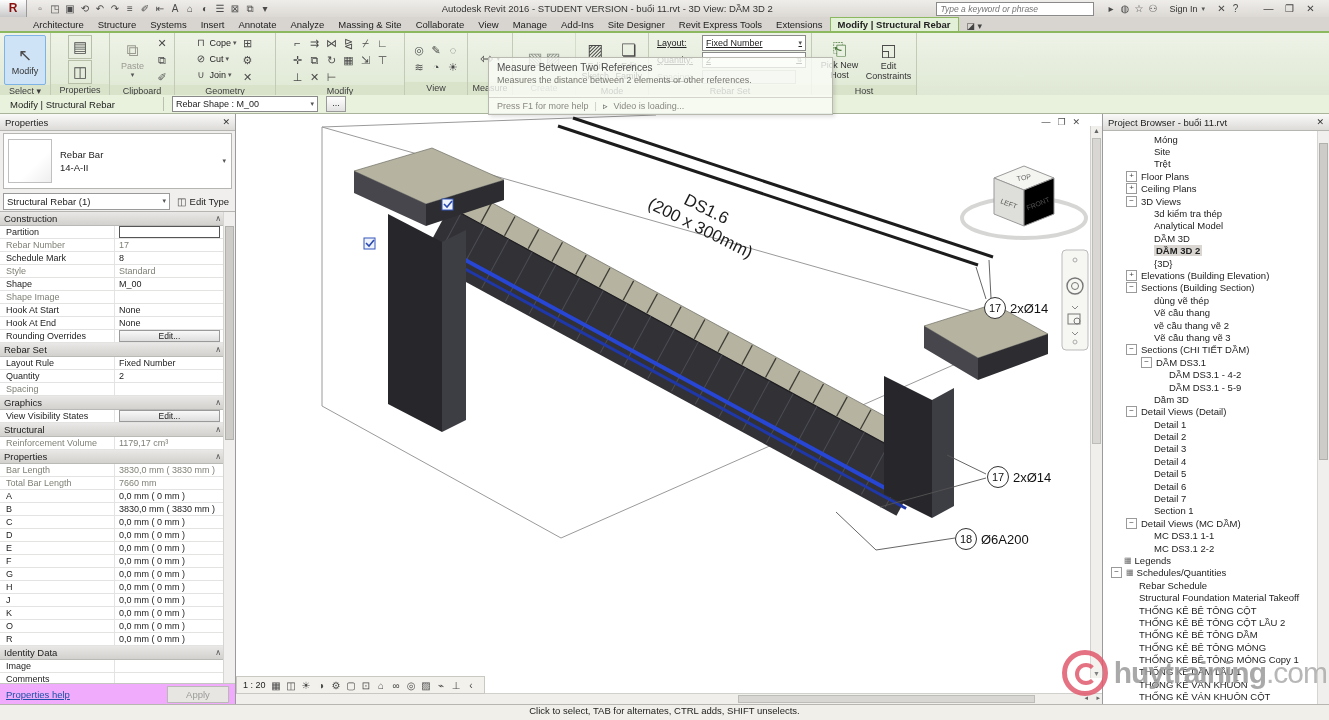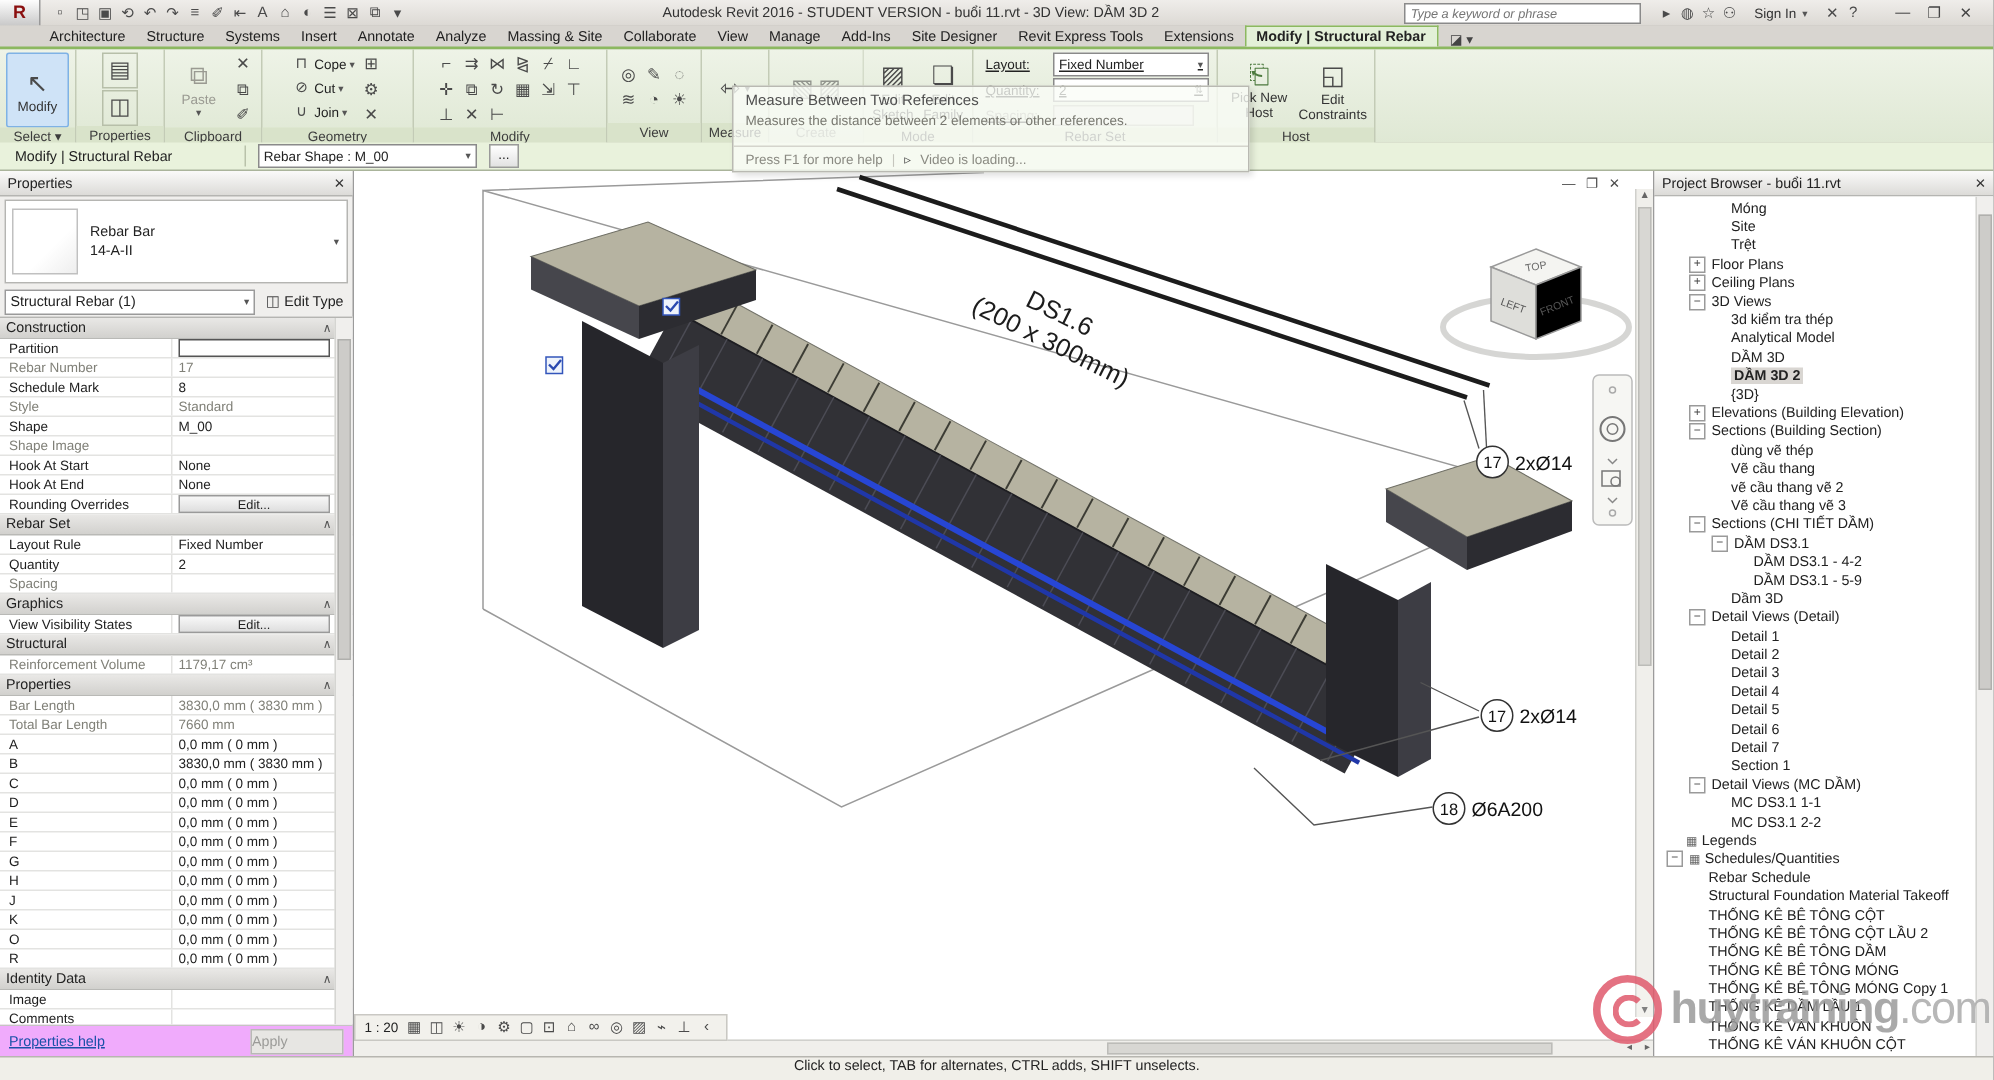"Apply" .applybtn { text-align: none -> center }
